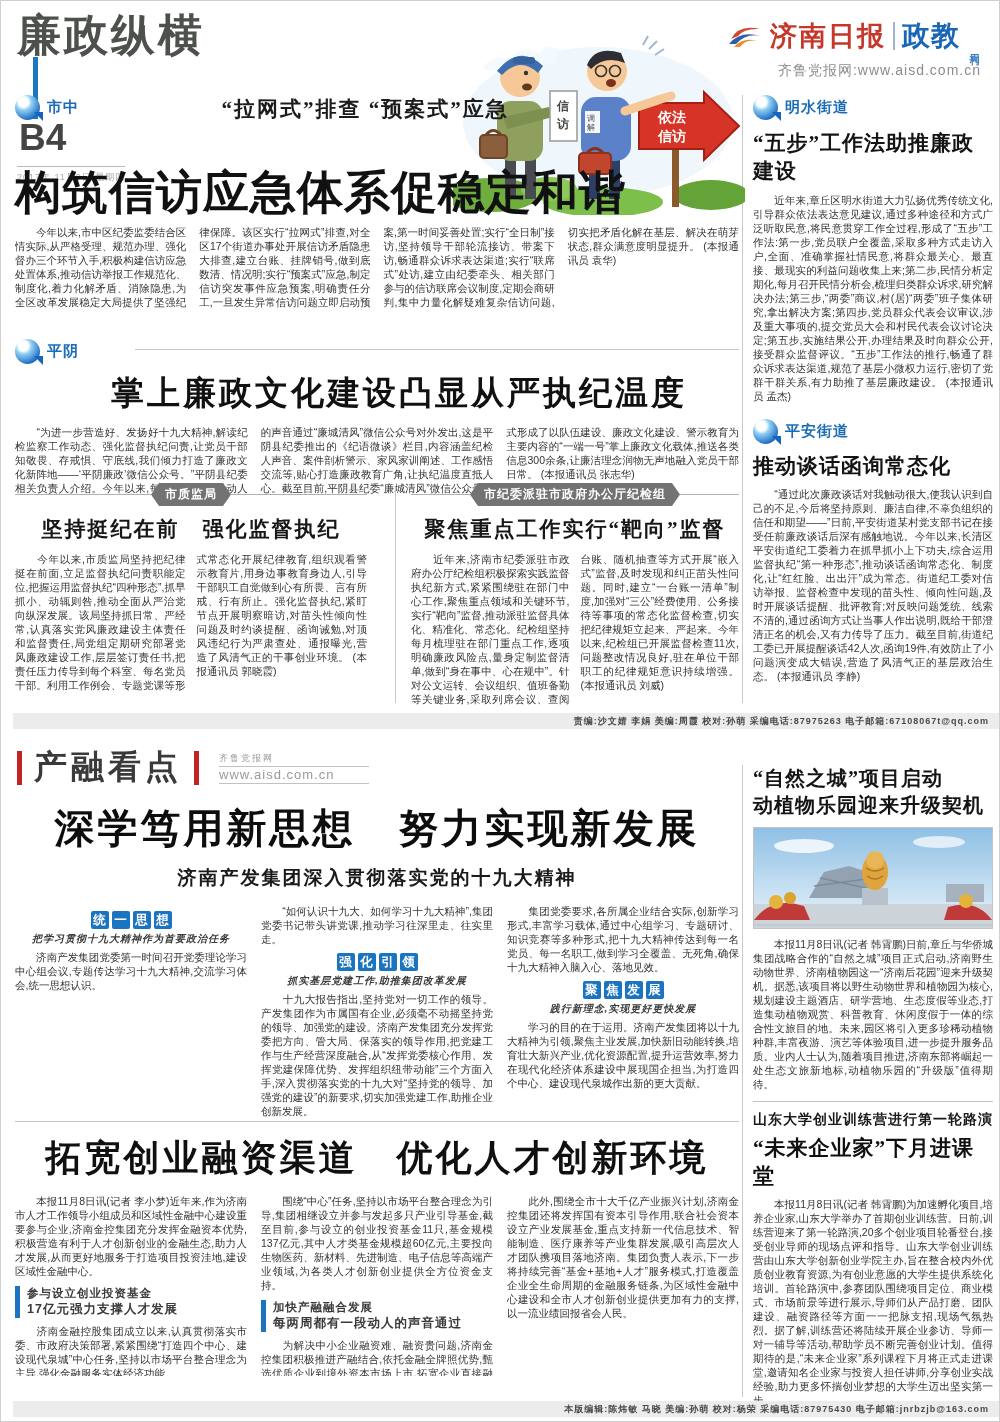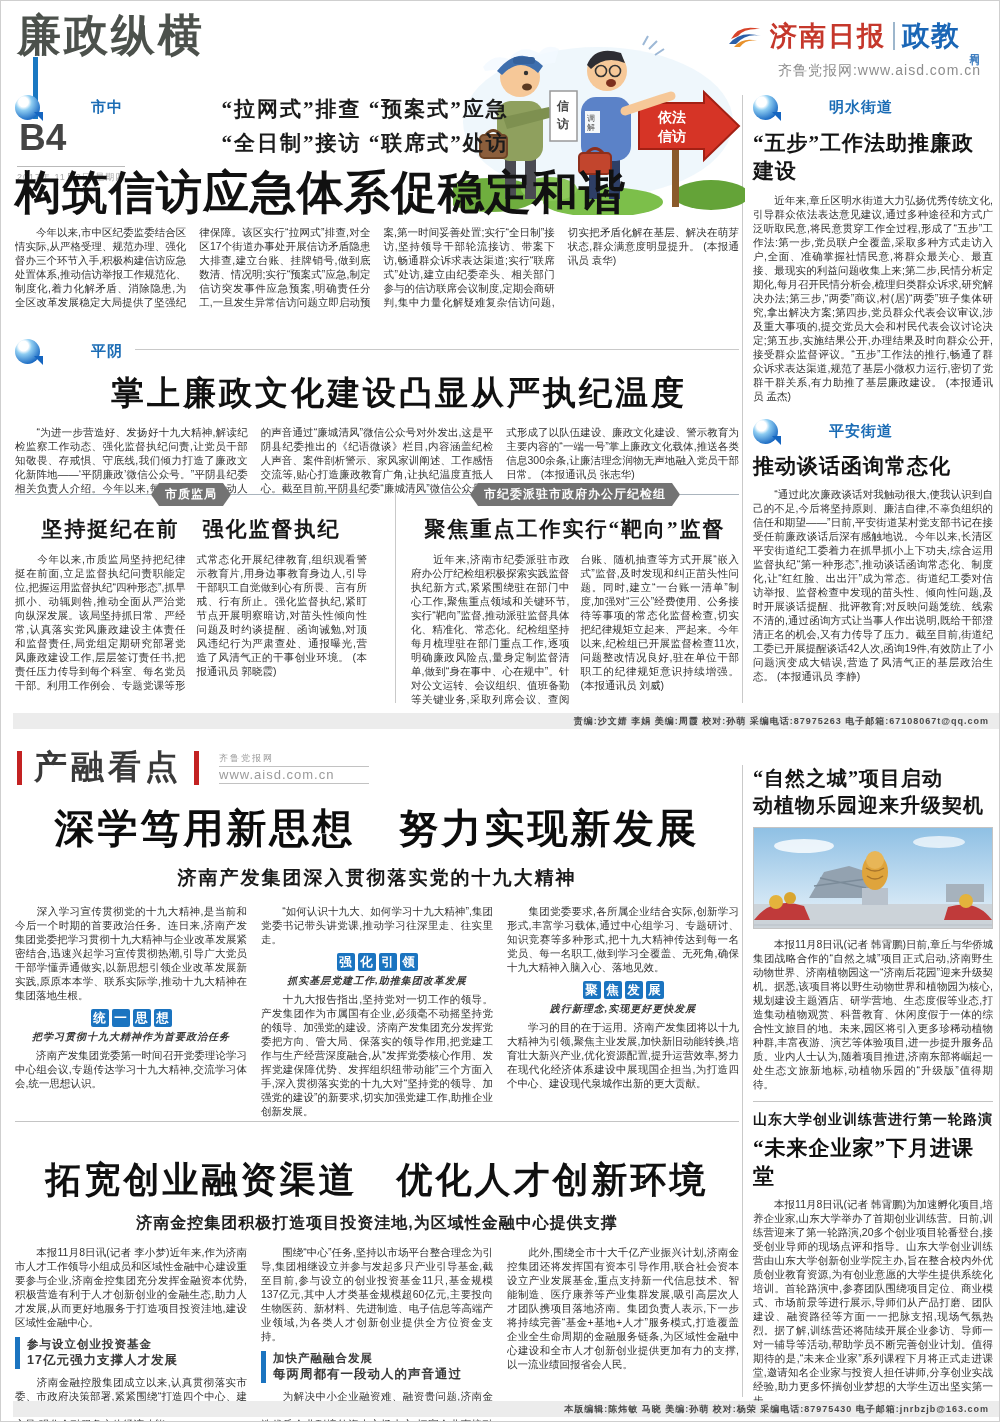"市中" .taglabel { margin-left: 44px -> none }
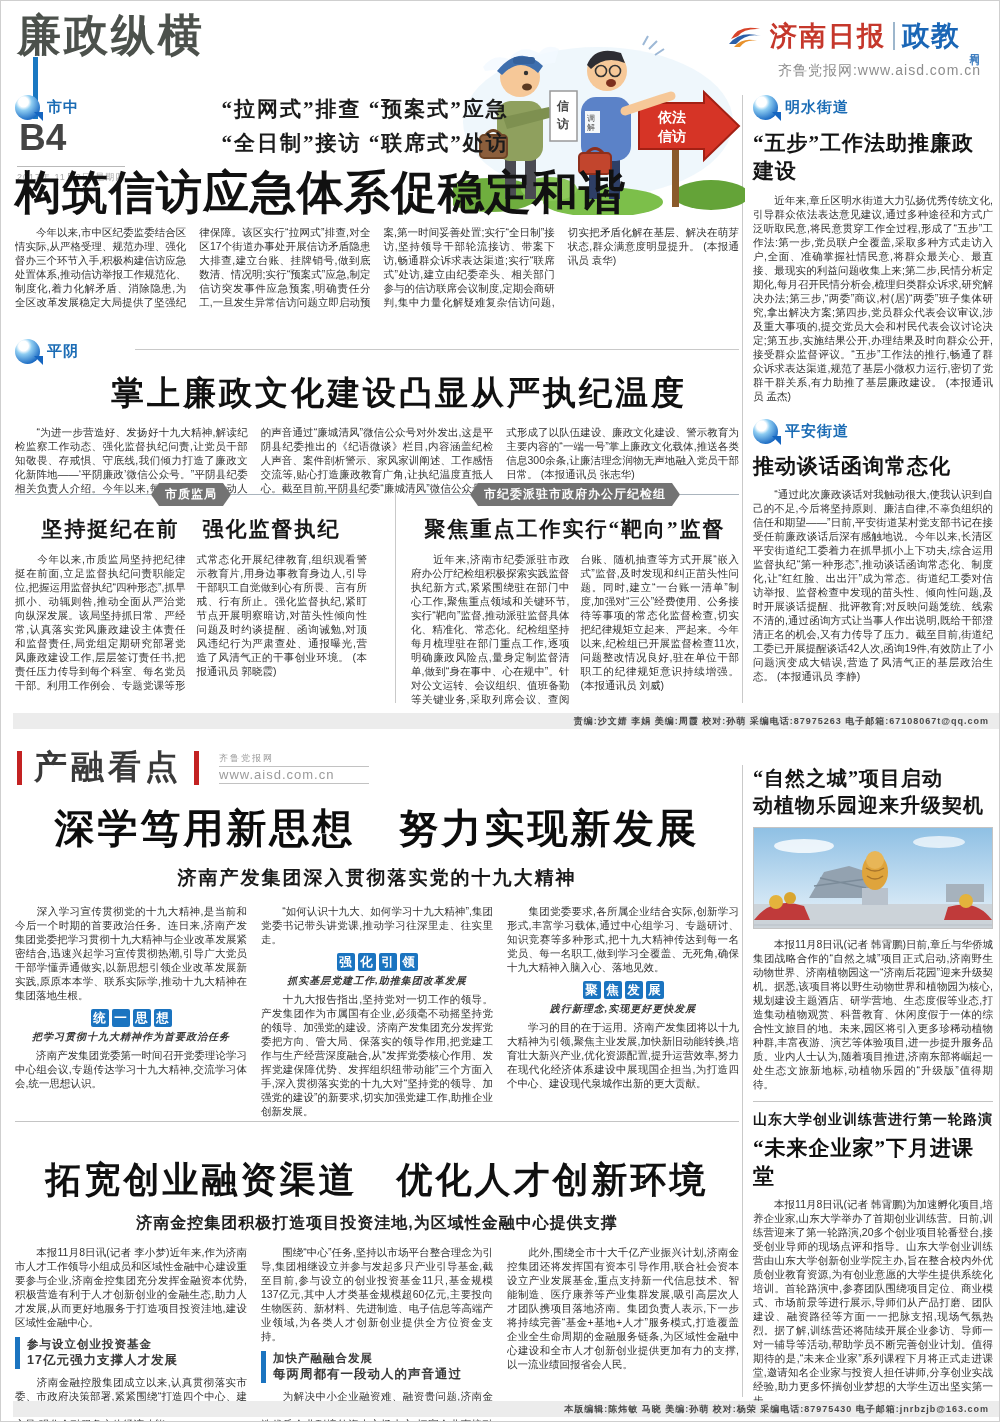"“全日制”接访 “联席式”处访" div { html: <div>“全日制”接访 “联席式”处访</div> -> none }
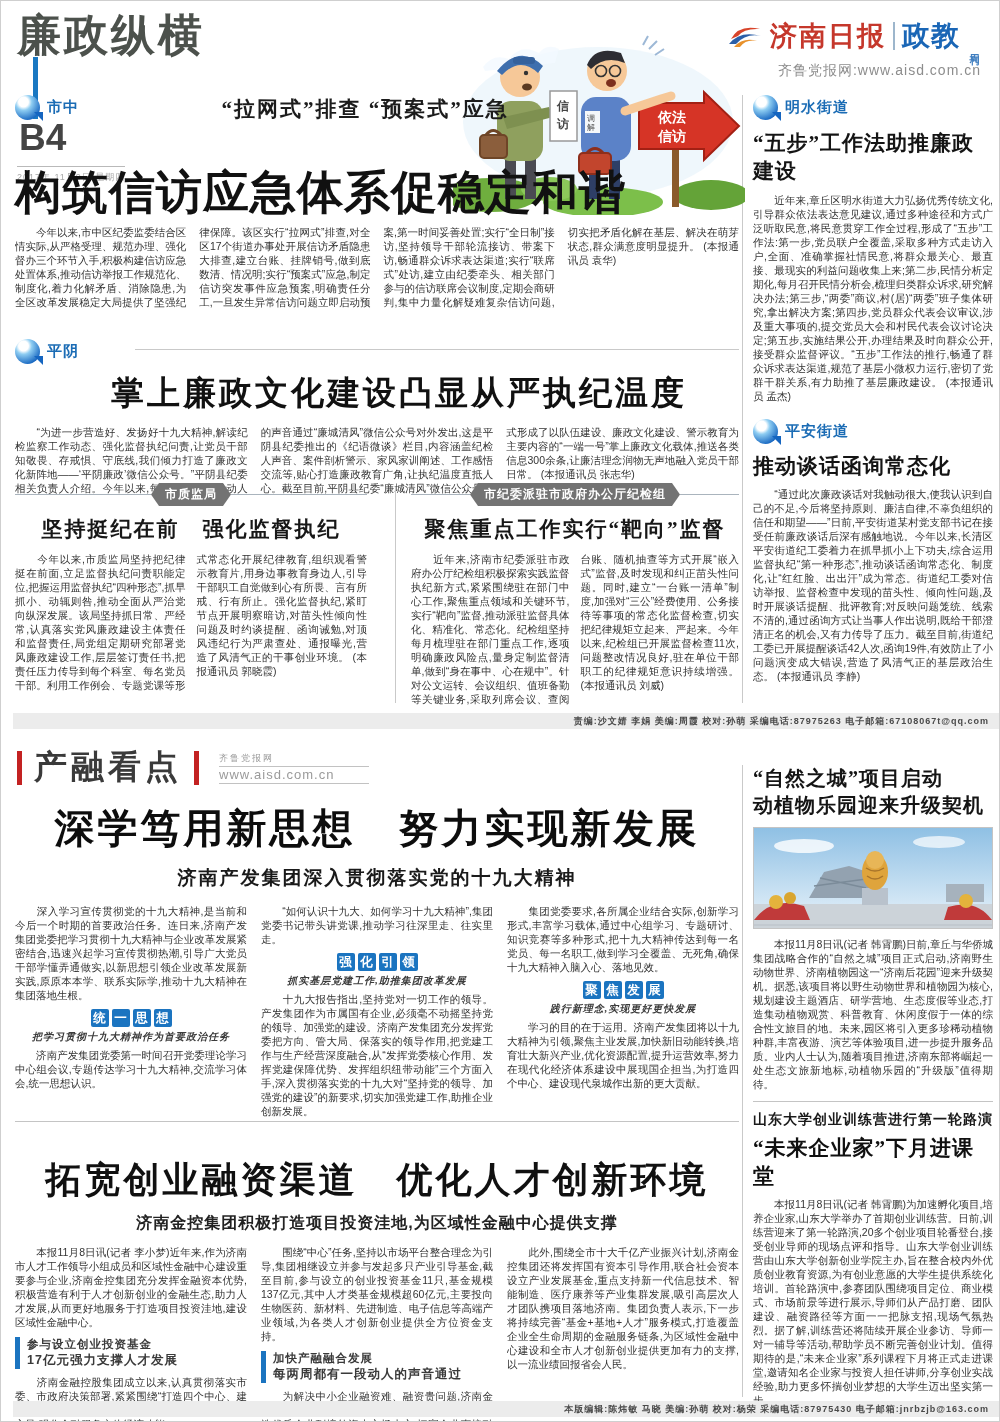"深入学习宣传贯彻党的十九大精神,是当前和今后一个时期的首要政治任务。连日来,济南" div.bodytext { html: <div> 深入学习宣传贯彻党的十九大精神,是当前和今后一个时期的首要政治任务。连日来,济南产发集团党委把学习贯彻十九大精神与企业改革发展紧密结合,迅速兴起学习宣传贯彻热潮,引导广大党员干部学懂弄通做实,以新思想引领企业改革发展新实践,原原本本学、联系实际学,推动十九大精神在集团落地生根。</div> -> none }
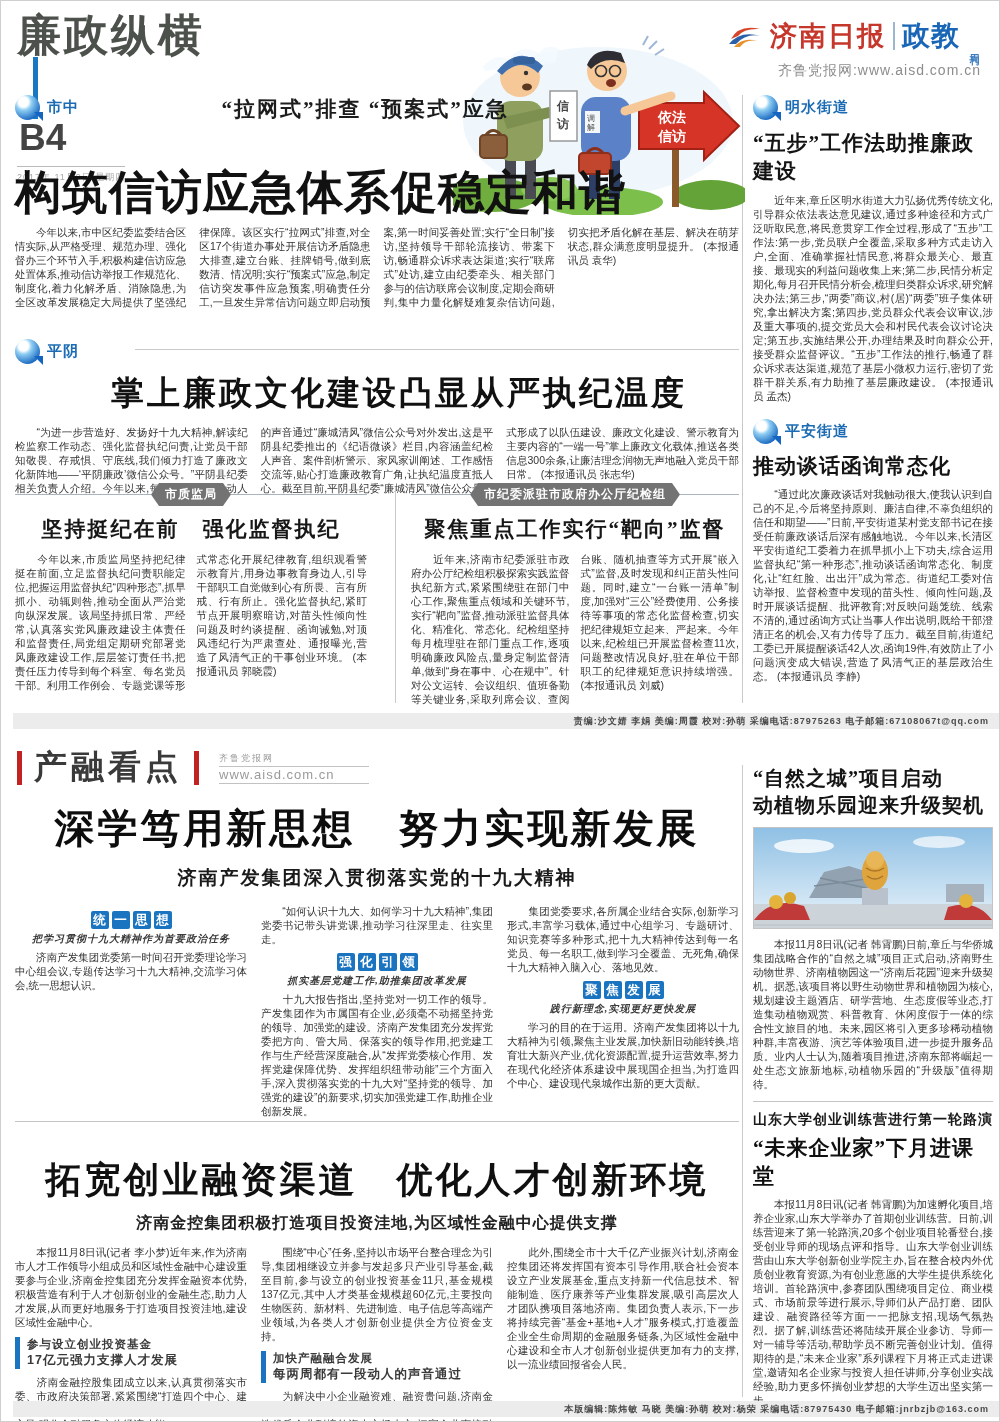"拓宽创业融资渠道 优化人才创新环境" .jk-head { margin-top: 22px -> none }
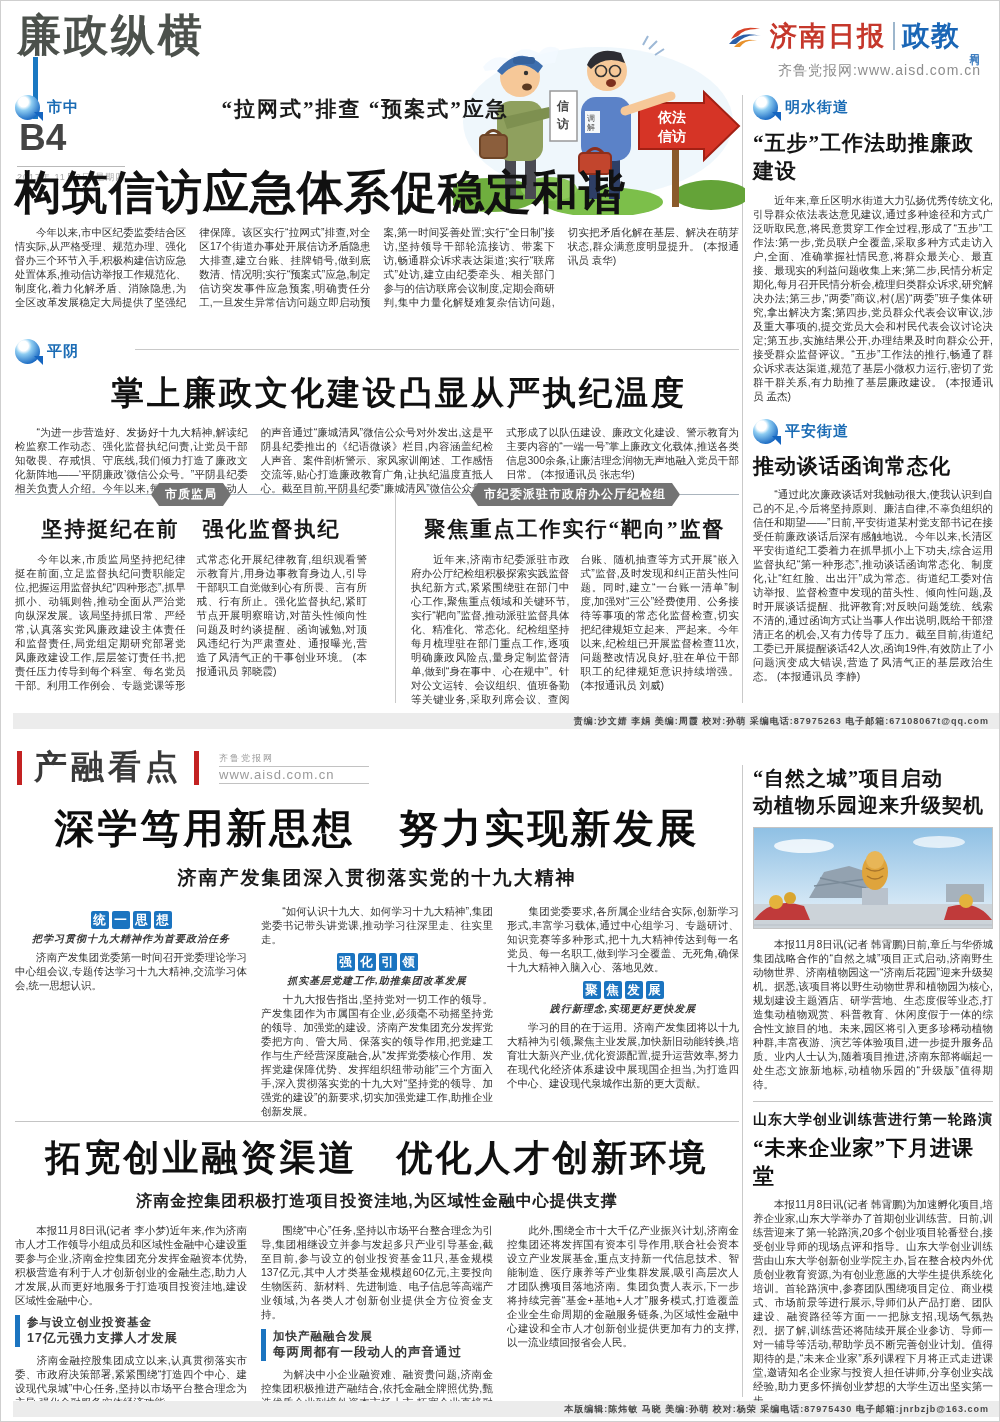"济南金控集团积极打造项目投资洼地,为区域性金融中心提供支撑" div.jk-sub { html: <div>济南金控集团积极打造项目投资洼地,为区域性金融中心提供支撑</div> -> none }
